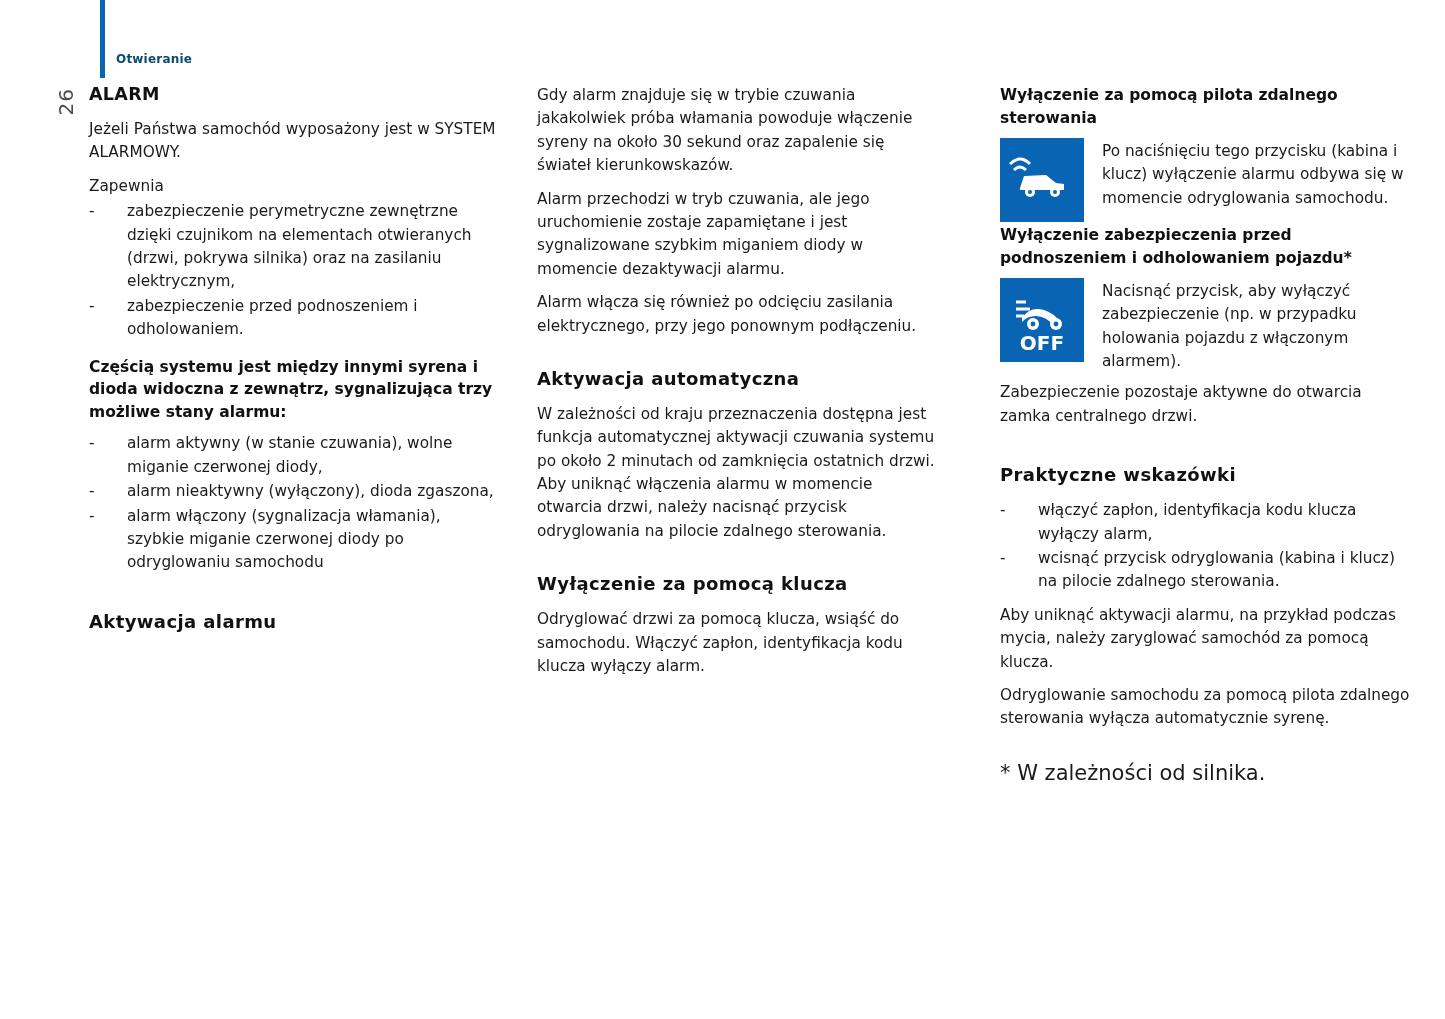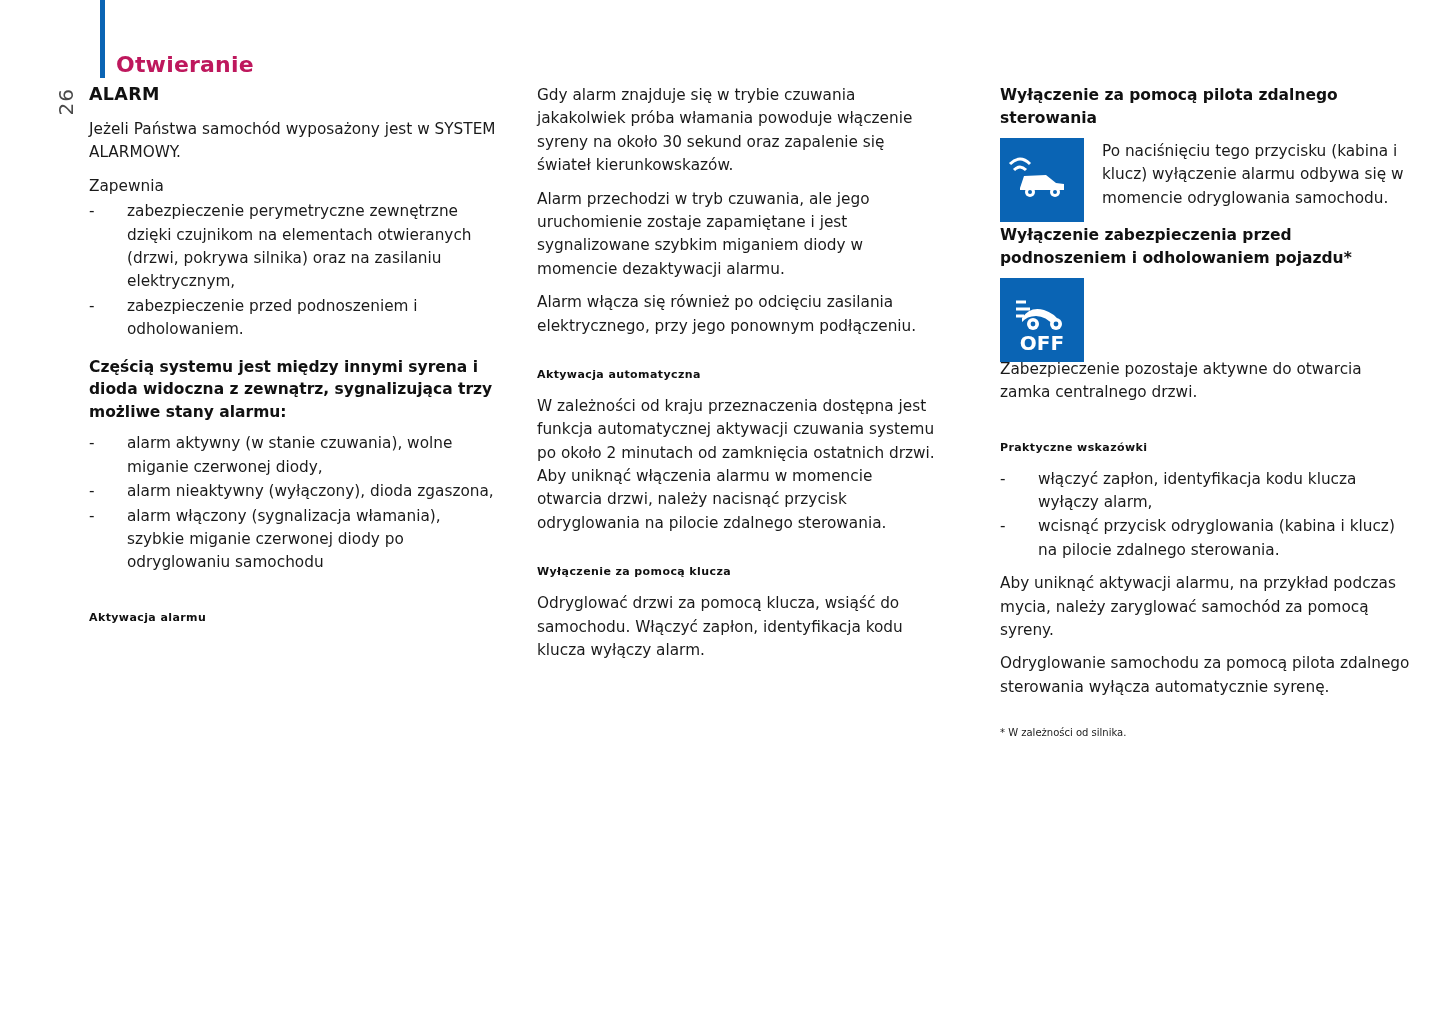"Otwieranie" .header-title { color: #be185d -> #0c4a6e; font-size: 22px -> 12px }
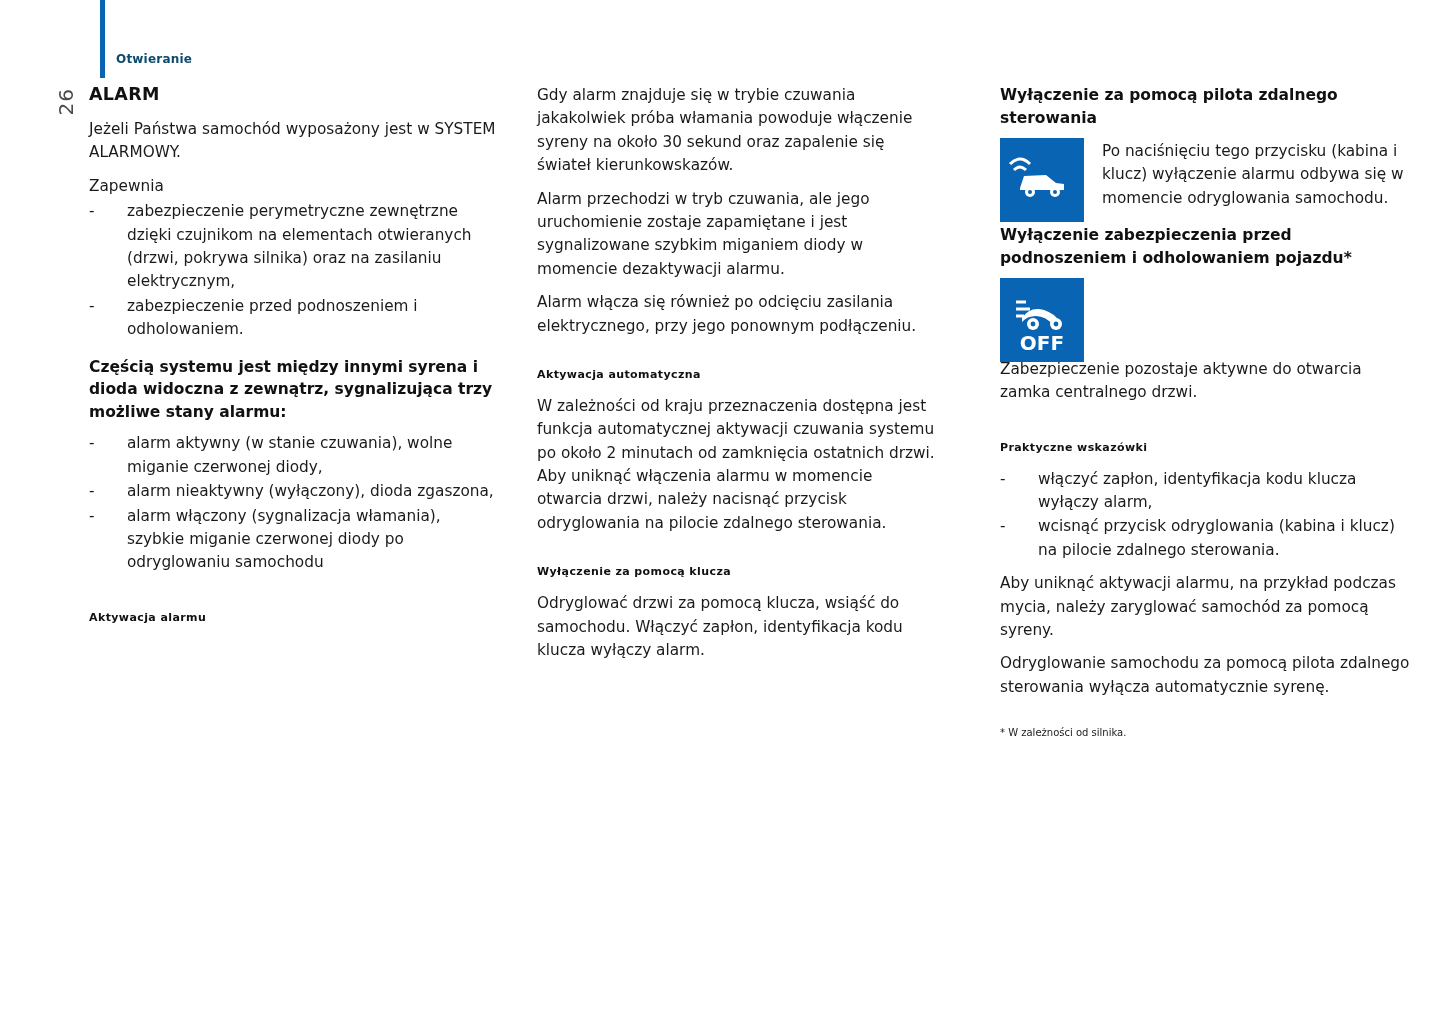"Nacisnąć przycisk, aby wyłączyć" div.icon-text { html: none -> <div>Nacisnąć przycisk, aby wyłączyć zabezpieczenie (np. w przypadku holowania pojazdu z włączonym alarmem).</div> }
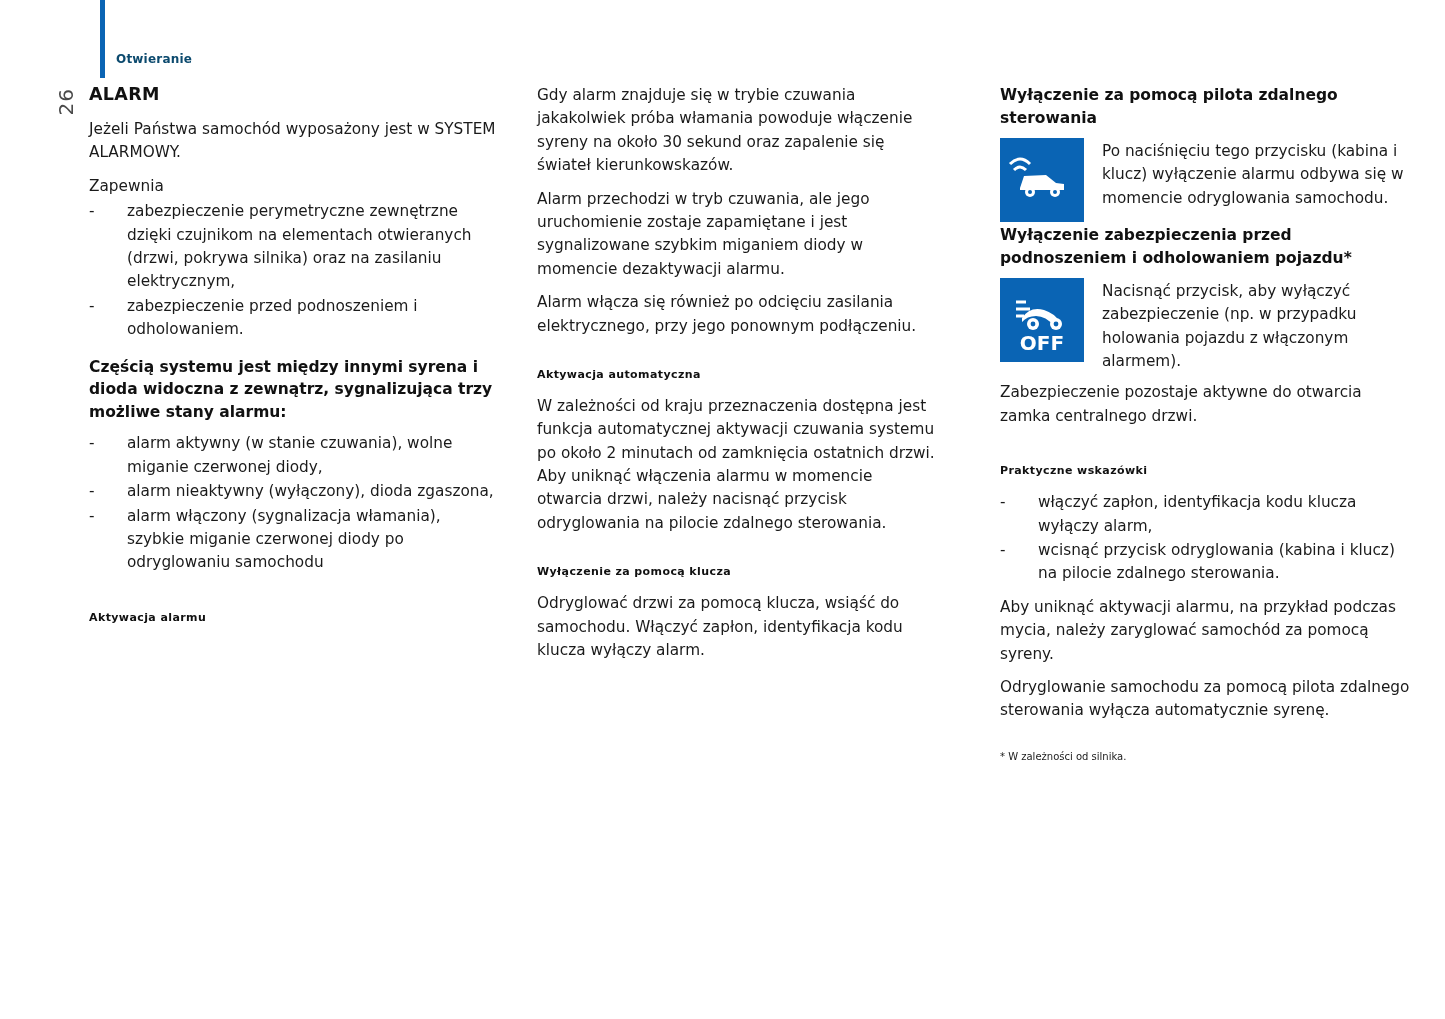"Aktywacja automatyczna" h3.sub { font-size: 11px -> 18px }
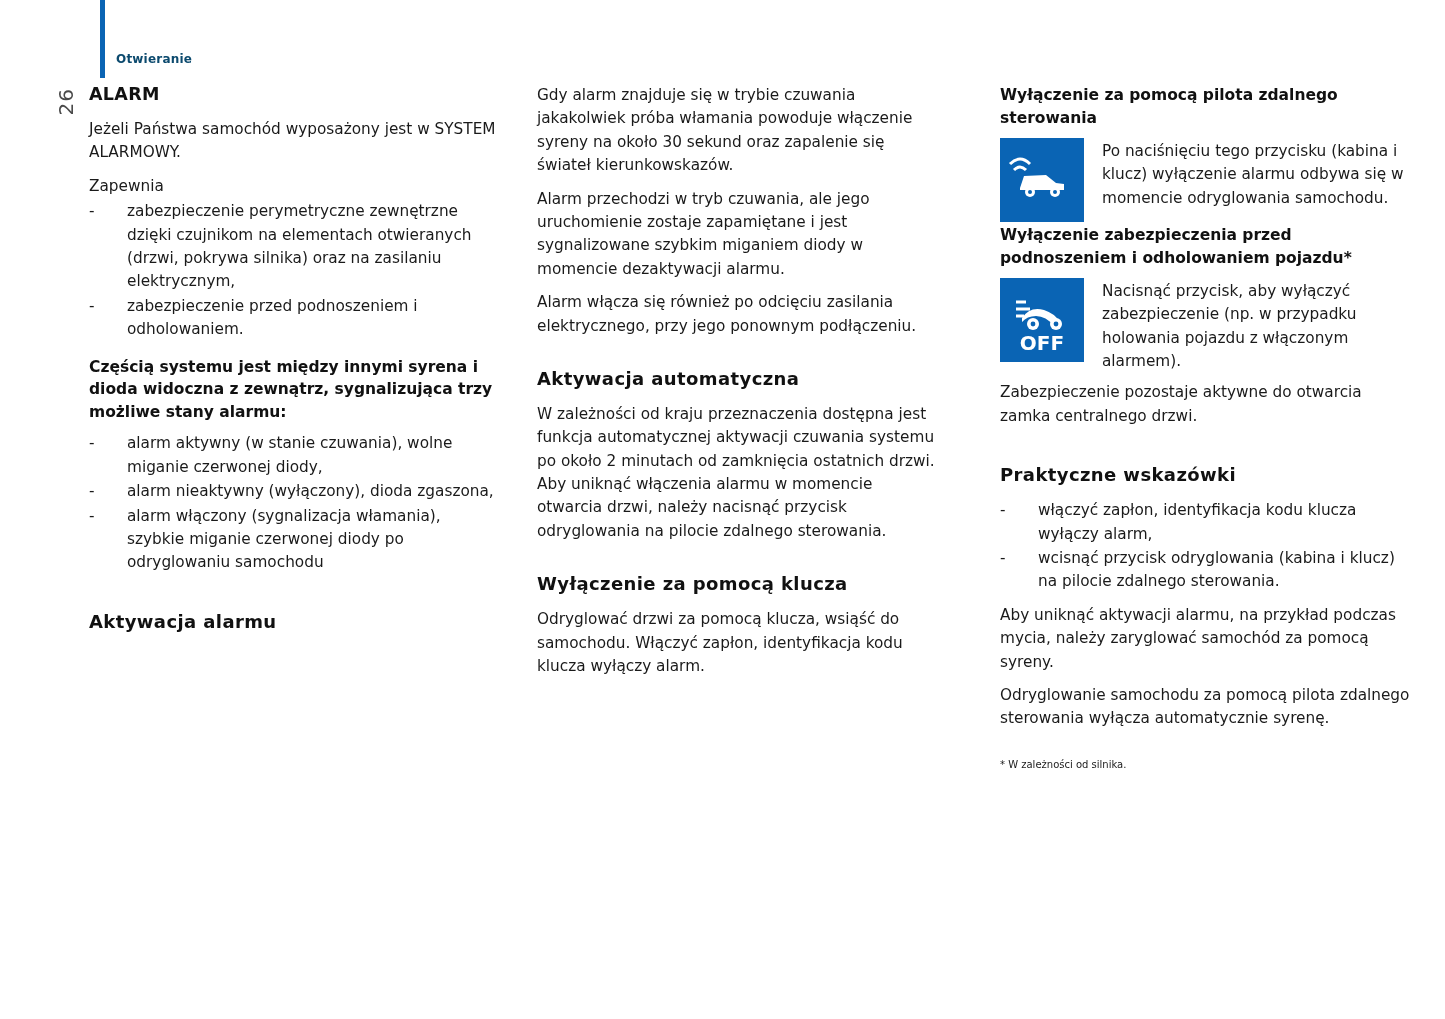"Aby uniknąć aktywacji alarmu, na" p.body { text: syreny -> klucza }
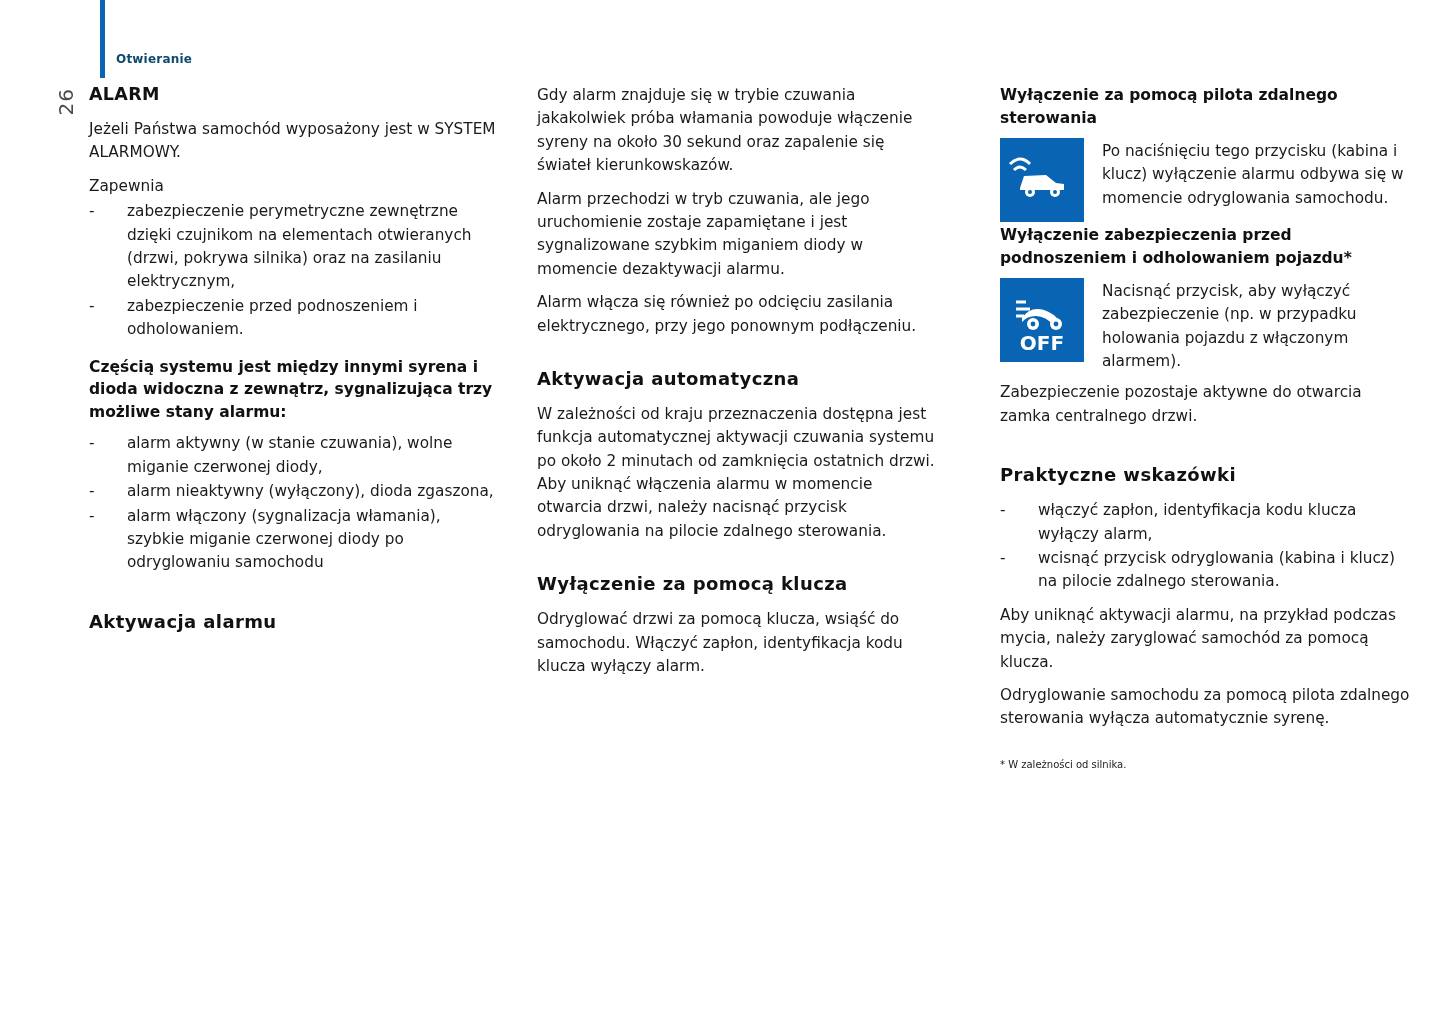"* W zależności od silnika." .footnote { font-size: 10px -> 21px }
